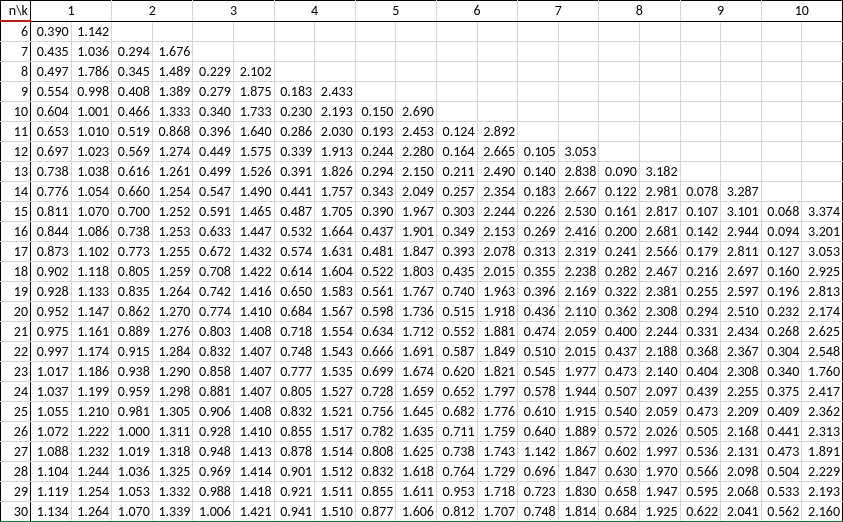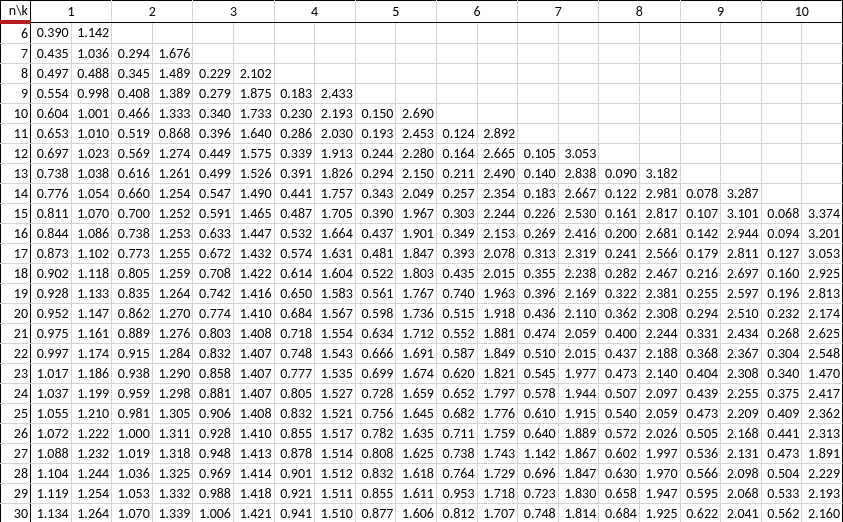"n\k" th.corner { border-bottom: 4px solid #b91c1c -> 2px solid #b91c1c }
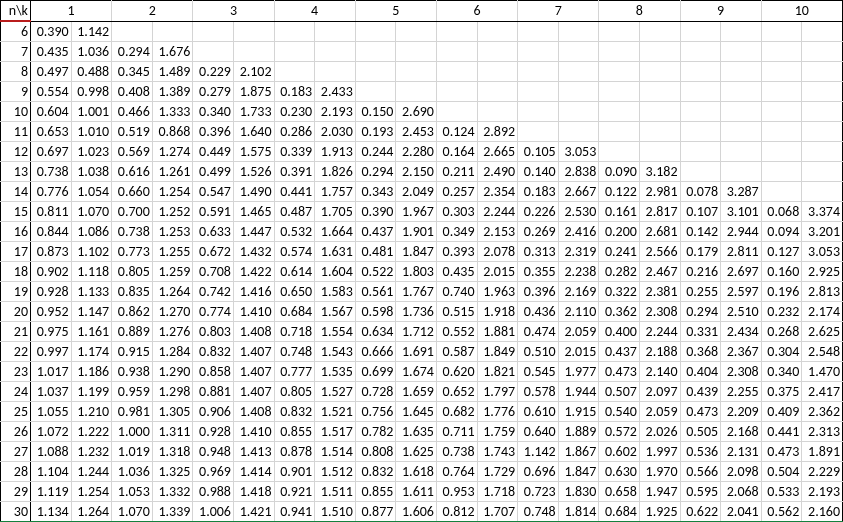"0.488" td.val { text: 0.488 -> 1.786 }
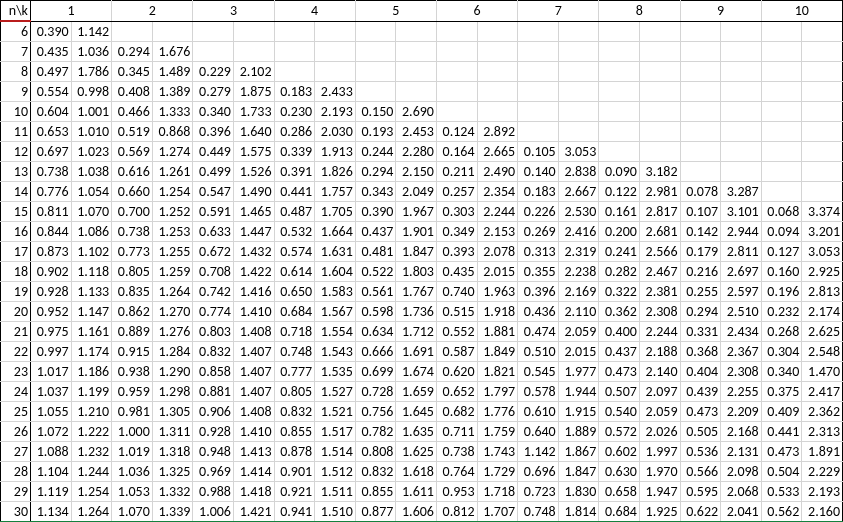"1.470" td.val { text: 1.470 -> 1.760 }
